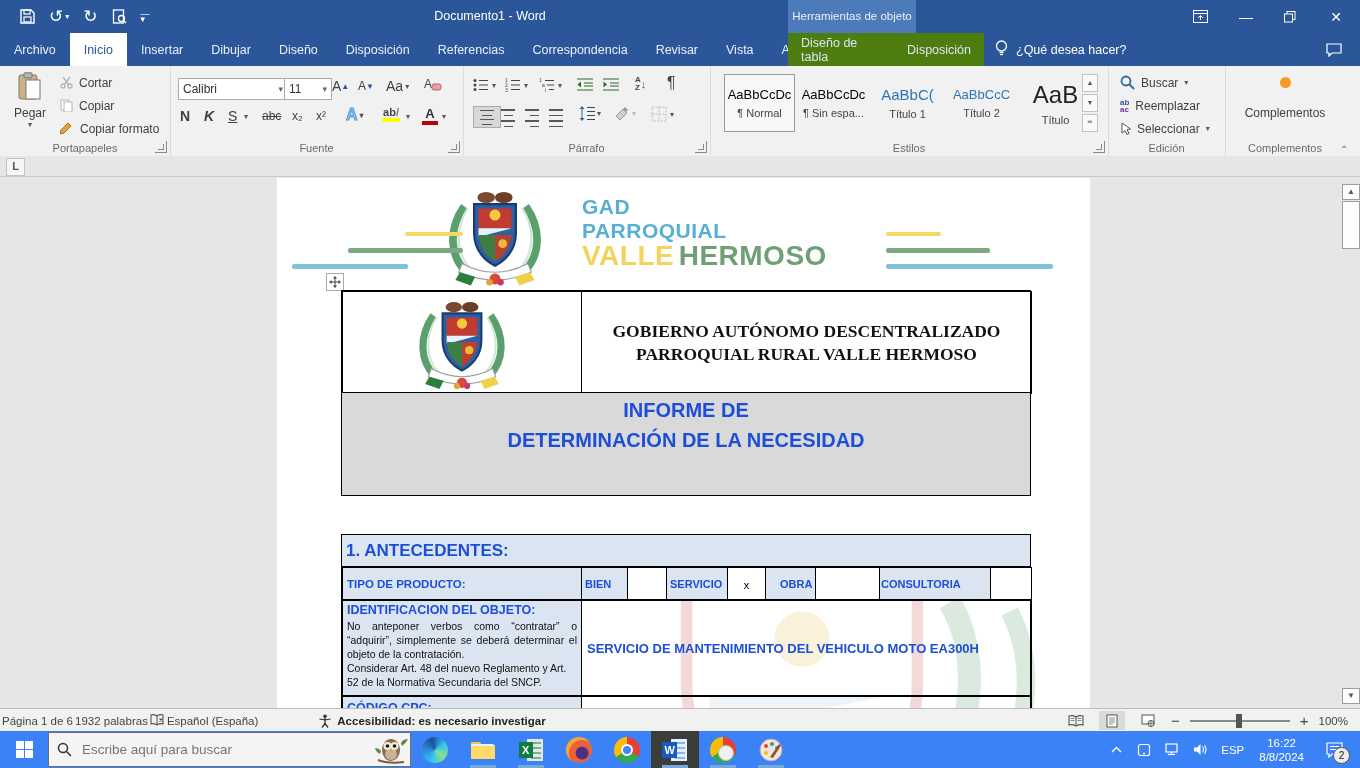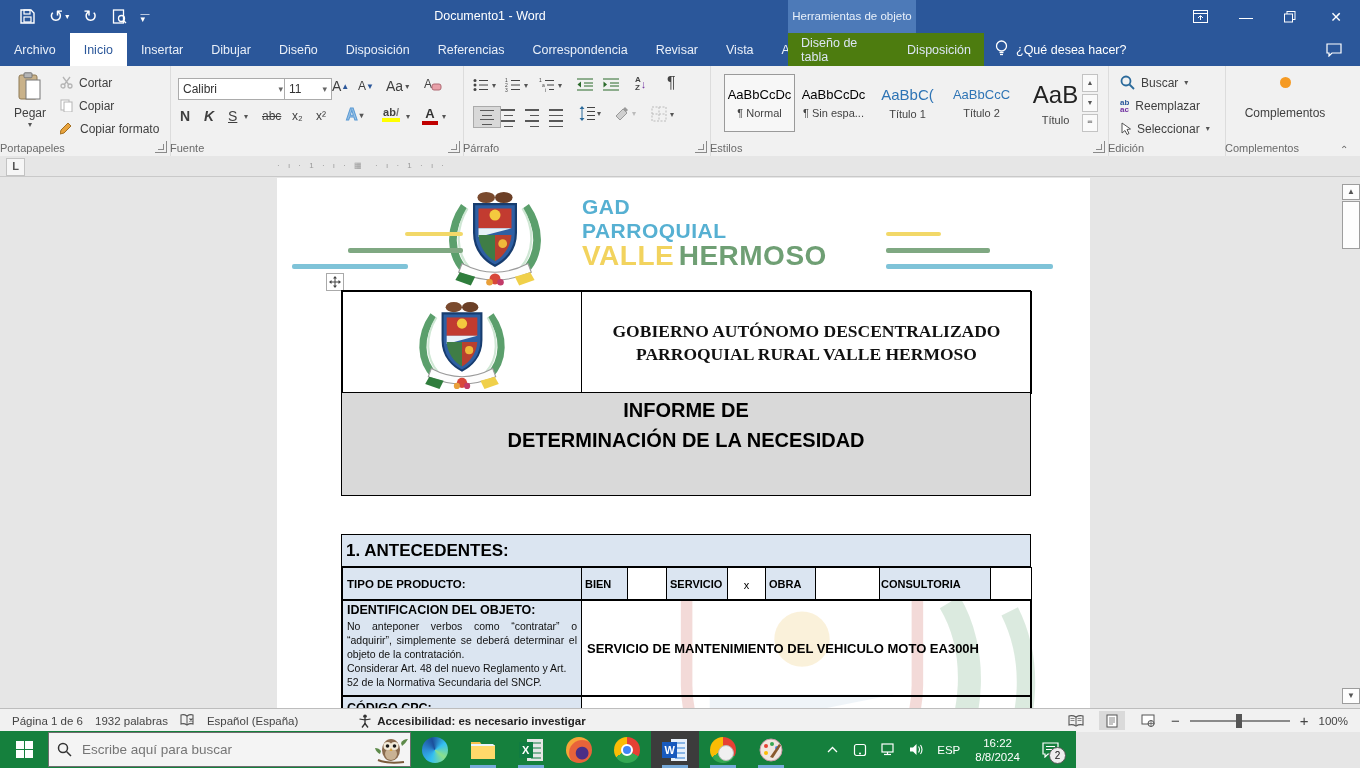"Portapapeles" .glabel { text-align: none -> center }
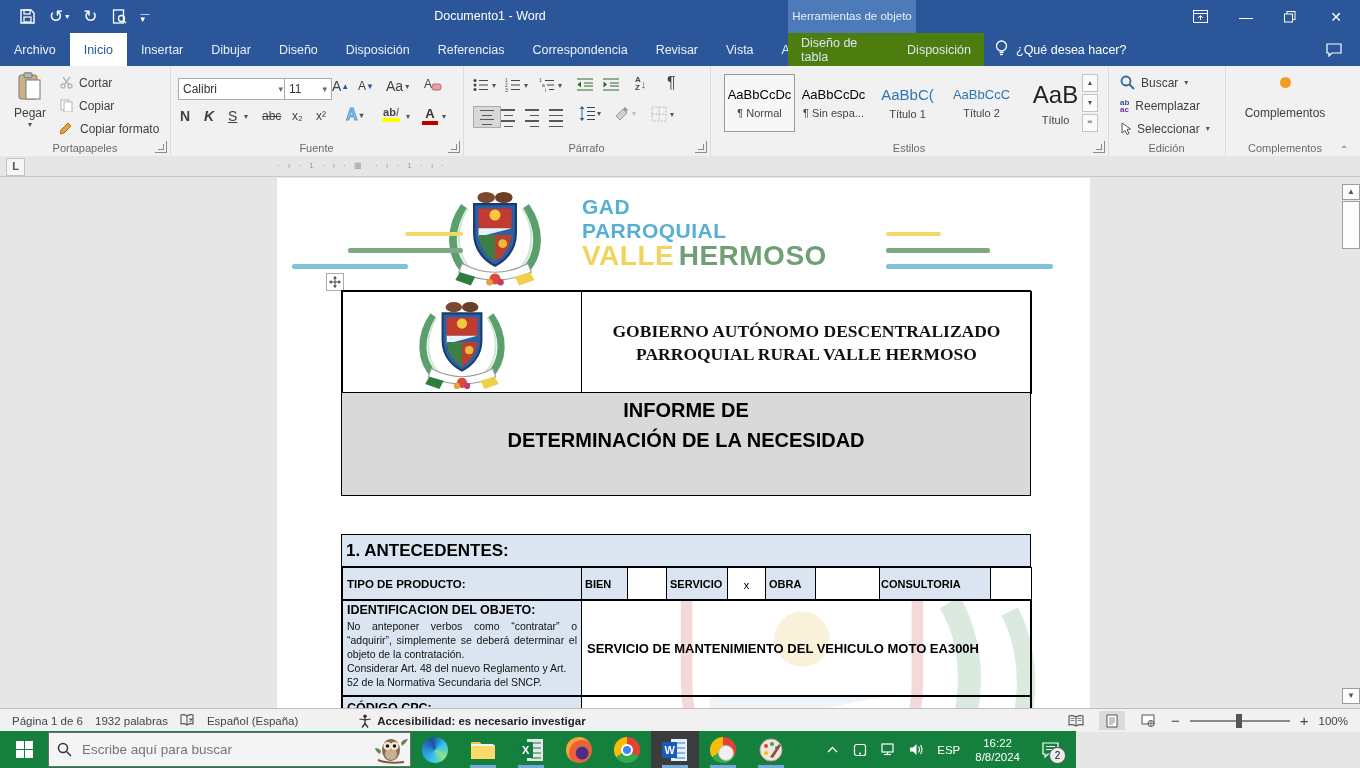"· ı · 1 ·" div.ruler { html: <div>· ı · 1 · ı · ▦ &nbsp;· ı · 1 · ı ·</div> -> none }
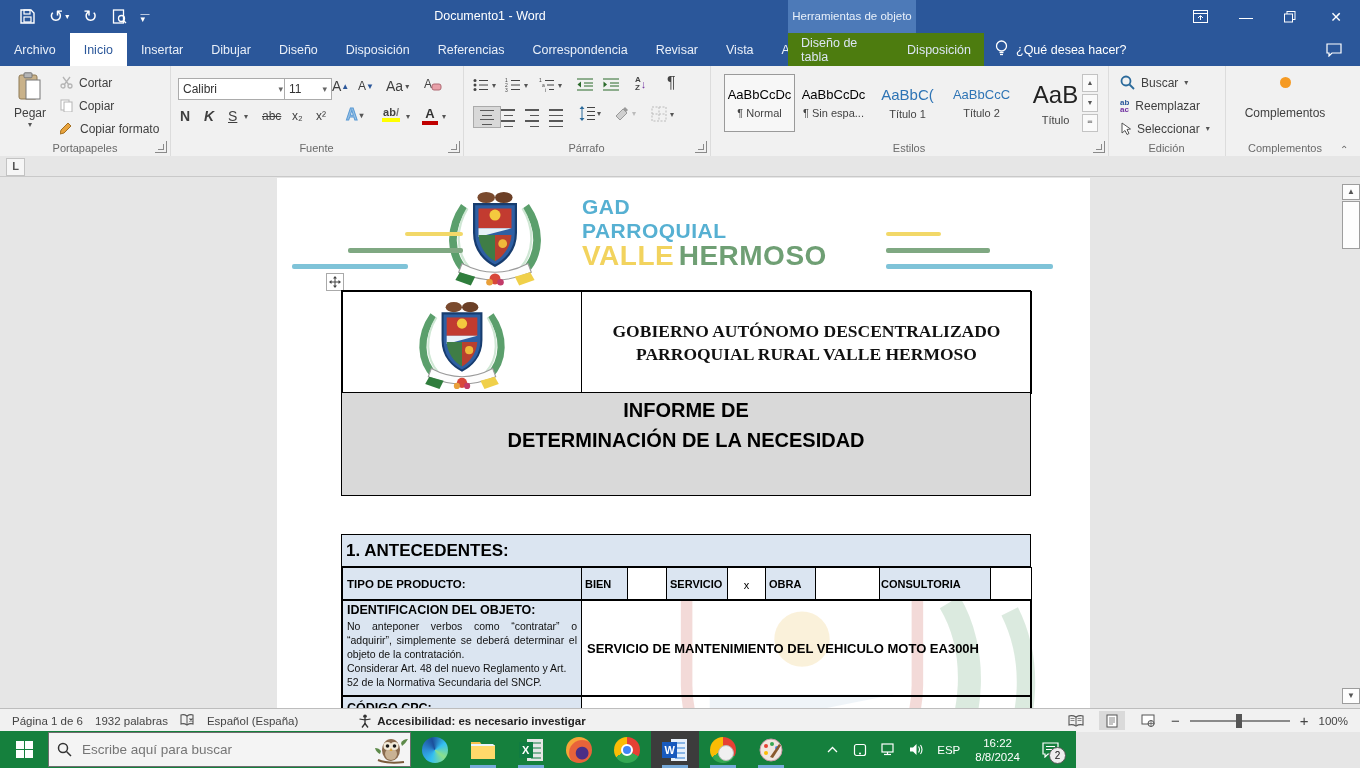"INFORME DE" .doc-b { color: #000000 -> #1d4ed8 }
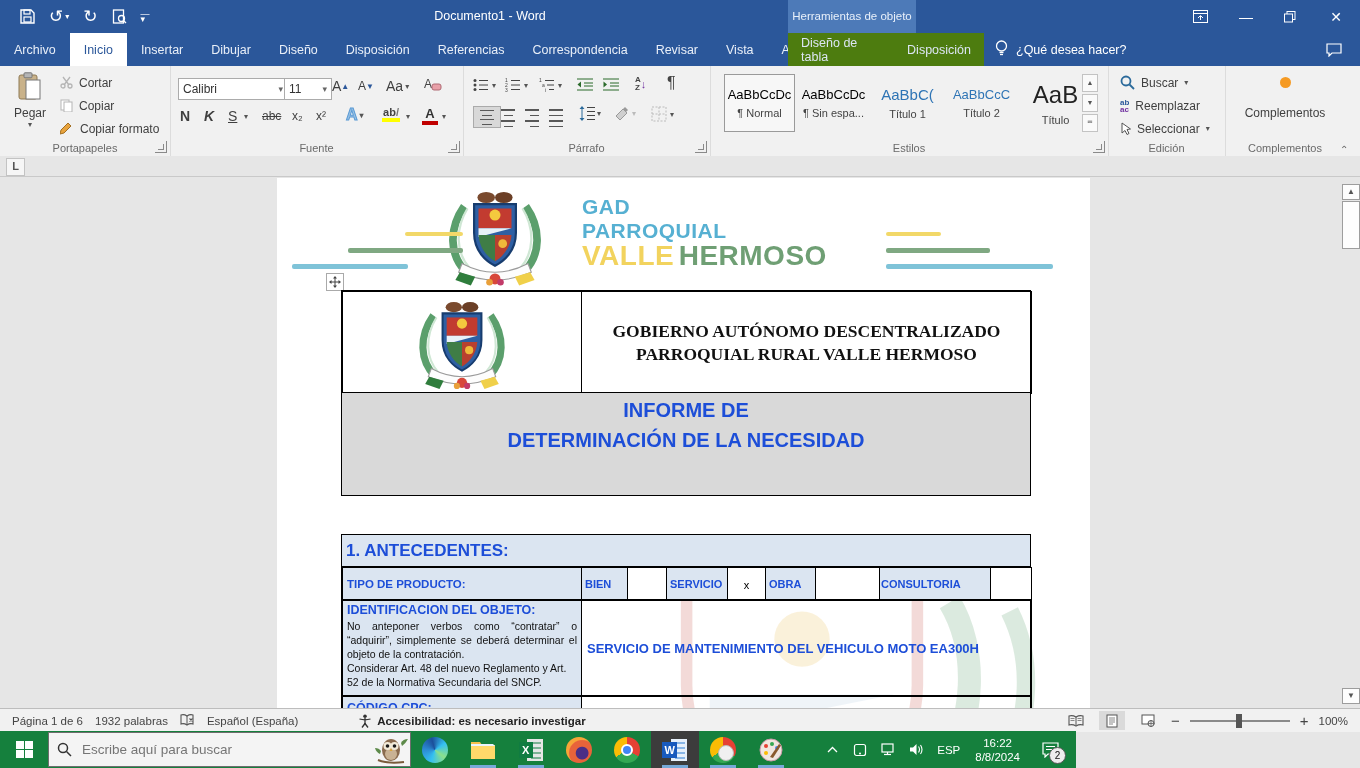"OBRA" div.cell { padding-left: 3px -> 14px }
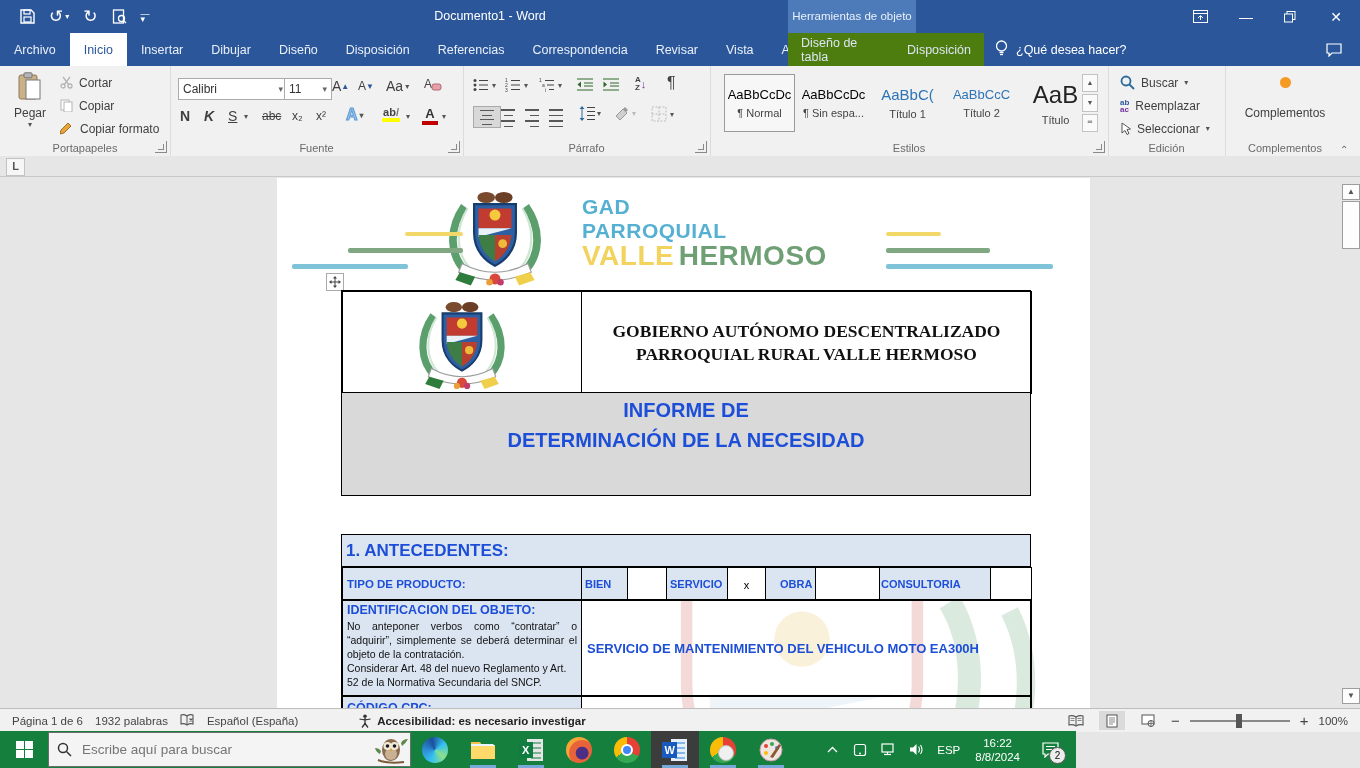"Página 1 de 6" #statusbar .item { margin-left: 12px -> 2px }
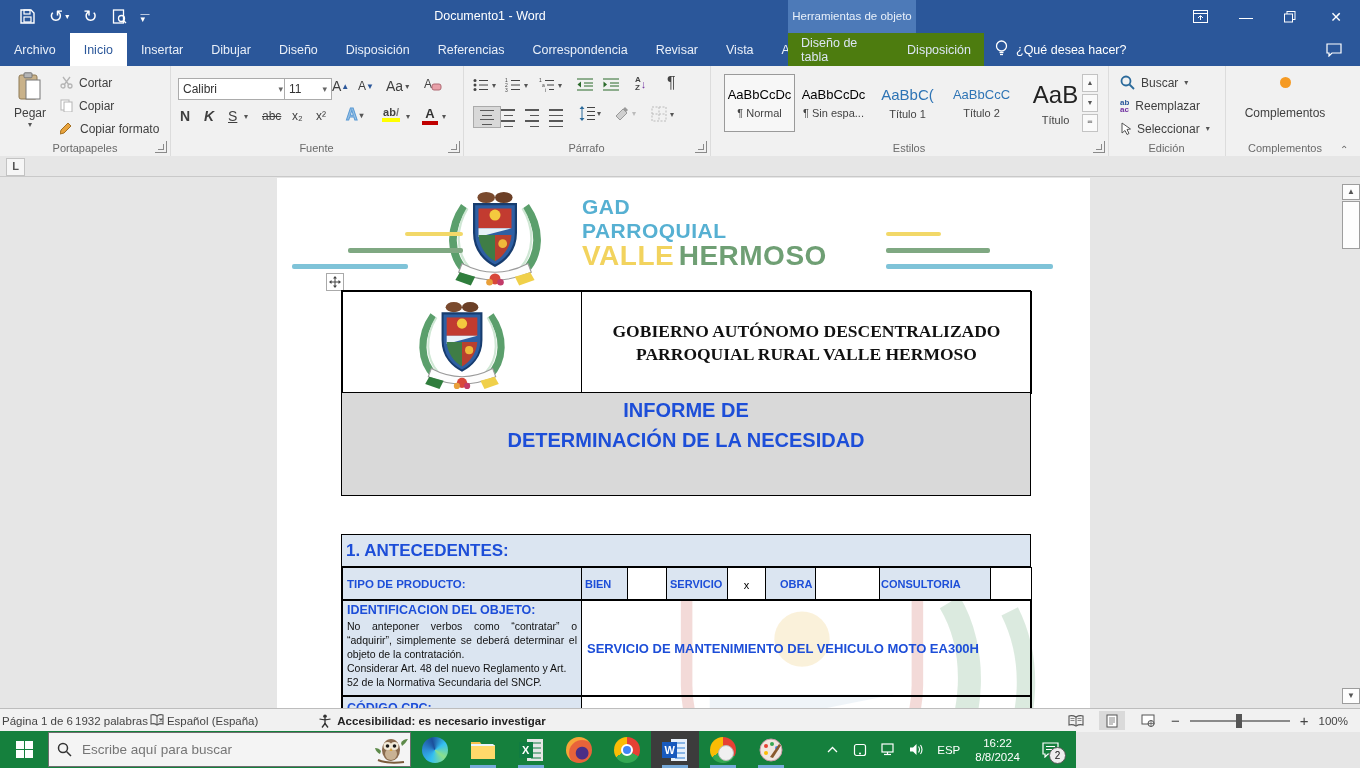"Escribe aquí para buscar" #taskbar { background: #15803d -> #3b82f6; width: 1076px -> 1360px }
